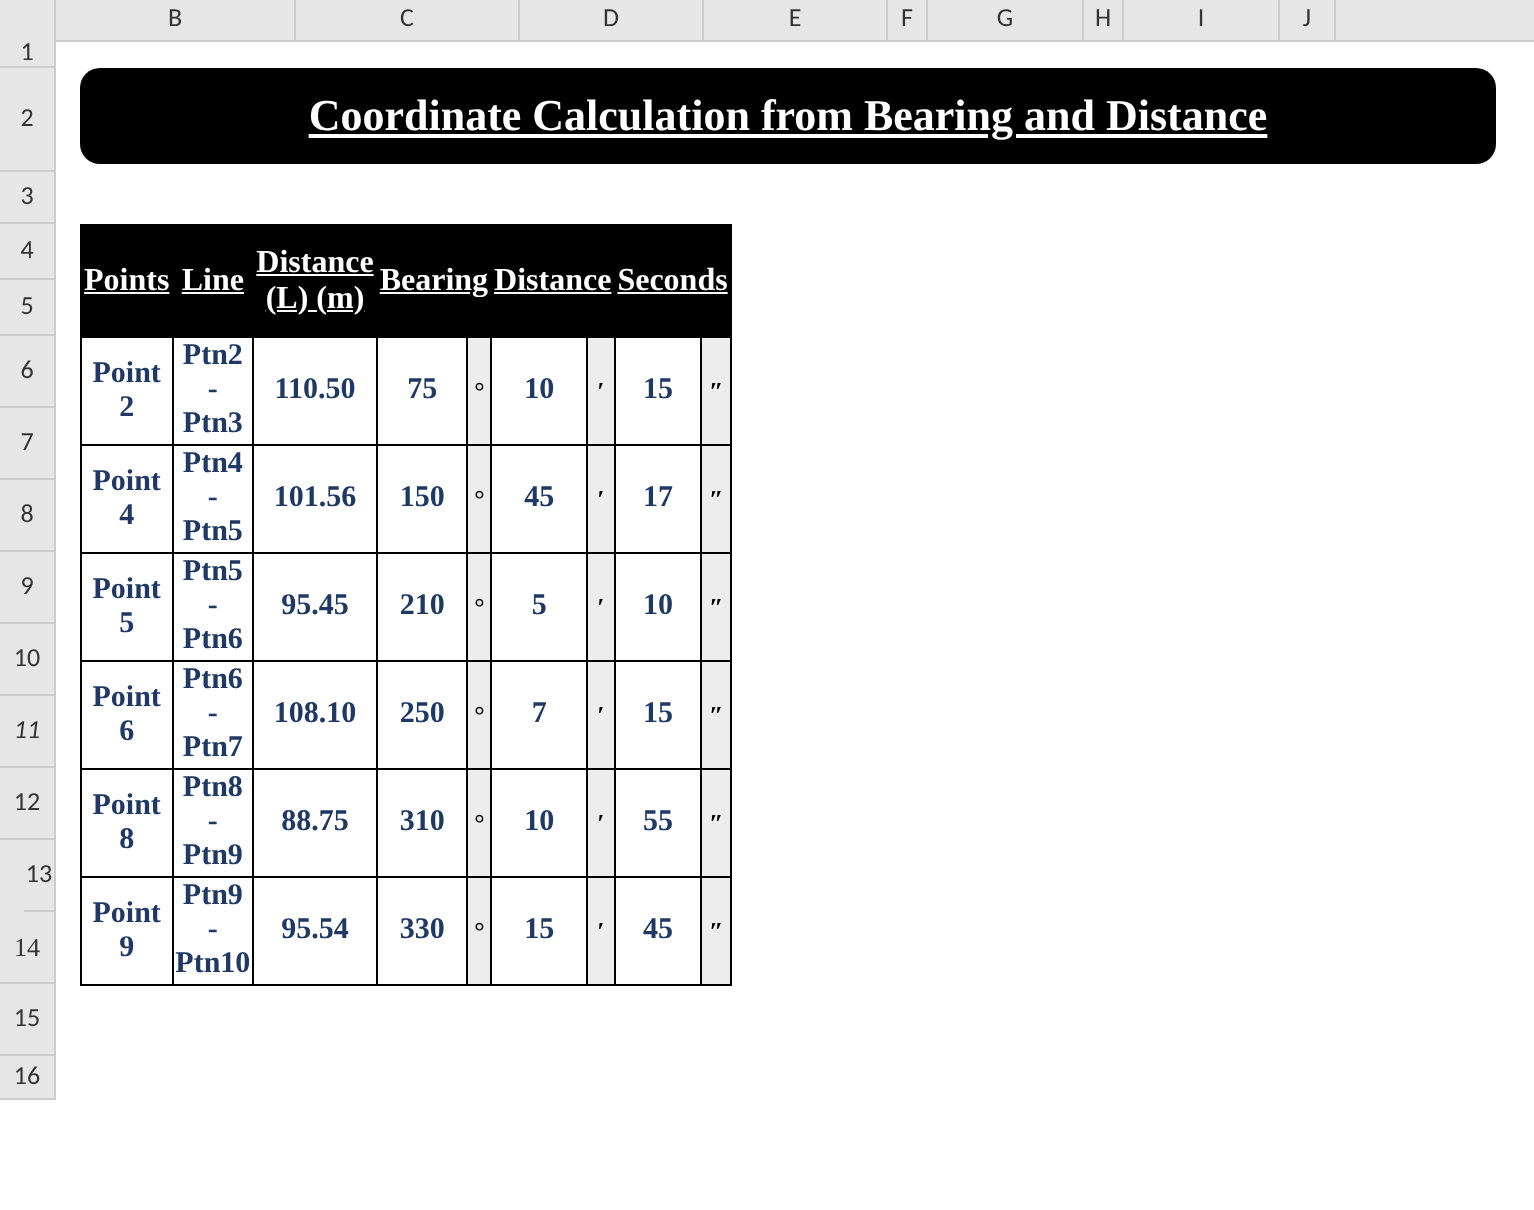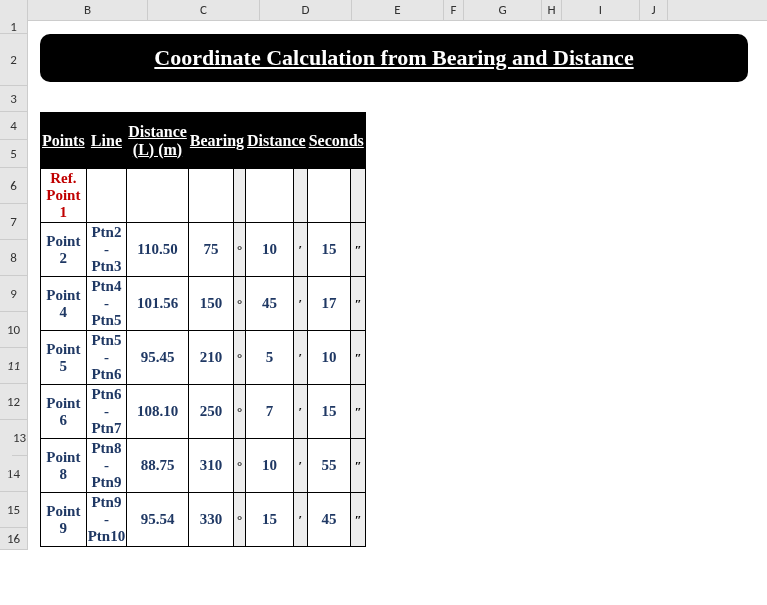"Ref. Point 1" tr { html: <tr> <td>Ref. Point 1</td> <td></td> <td></td> <td></td> <td></td> <td></td> <td></td> <td></td> <td></td> </tr> -> none }
